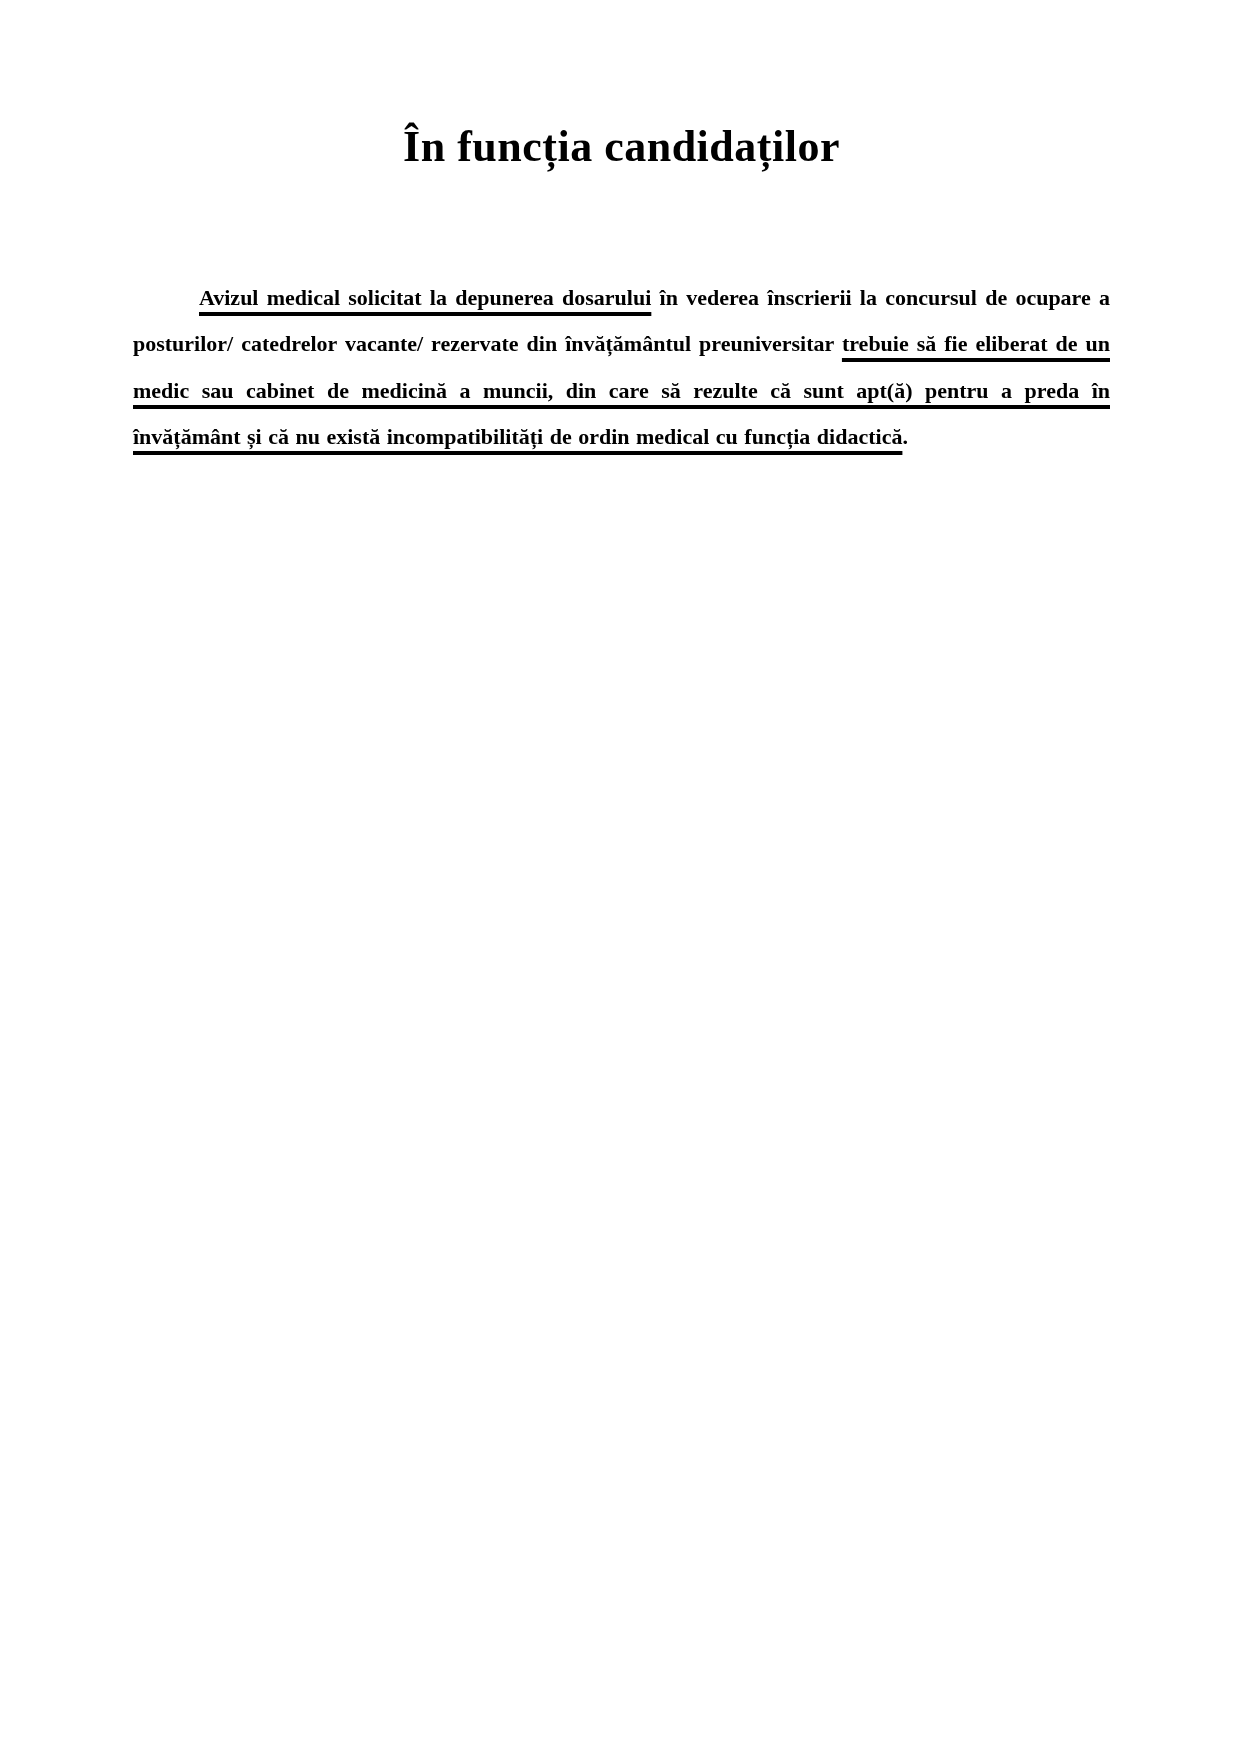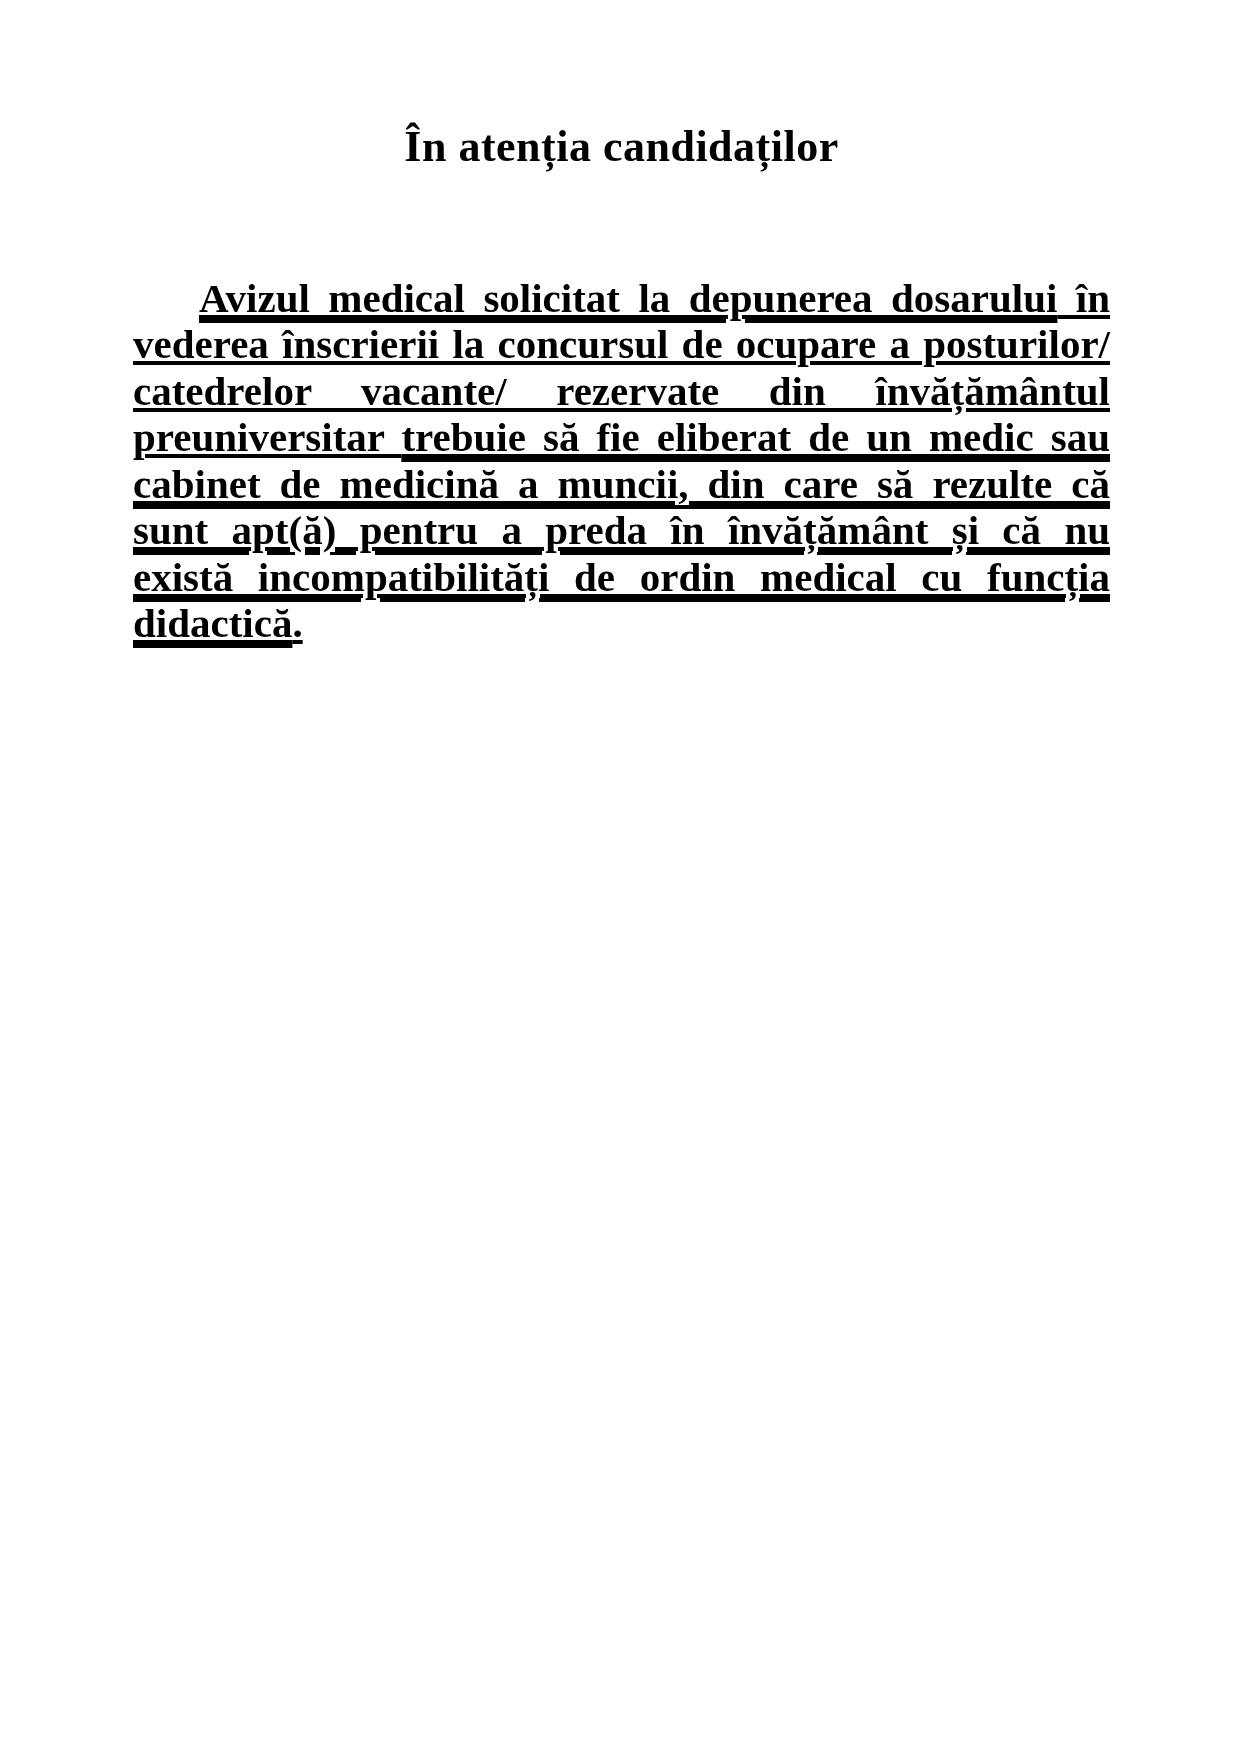"În atenția candidaților" h1.doc-title { text: atenția -> funcția }
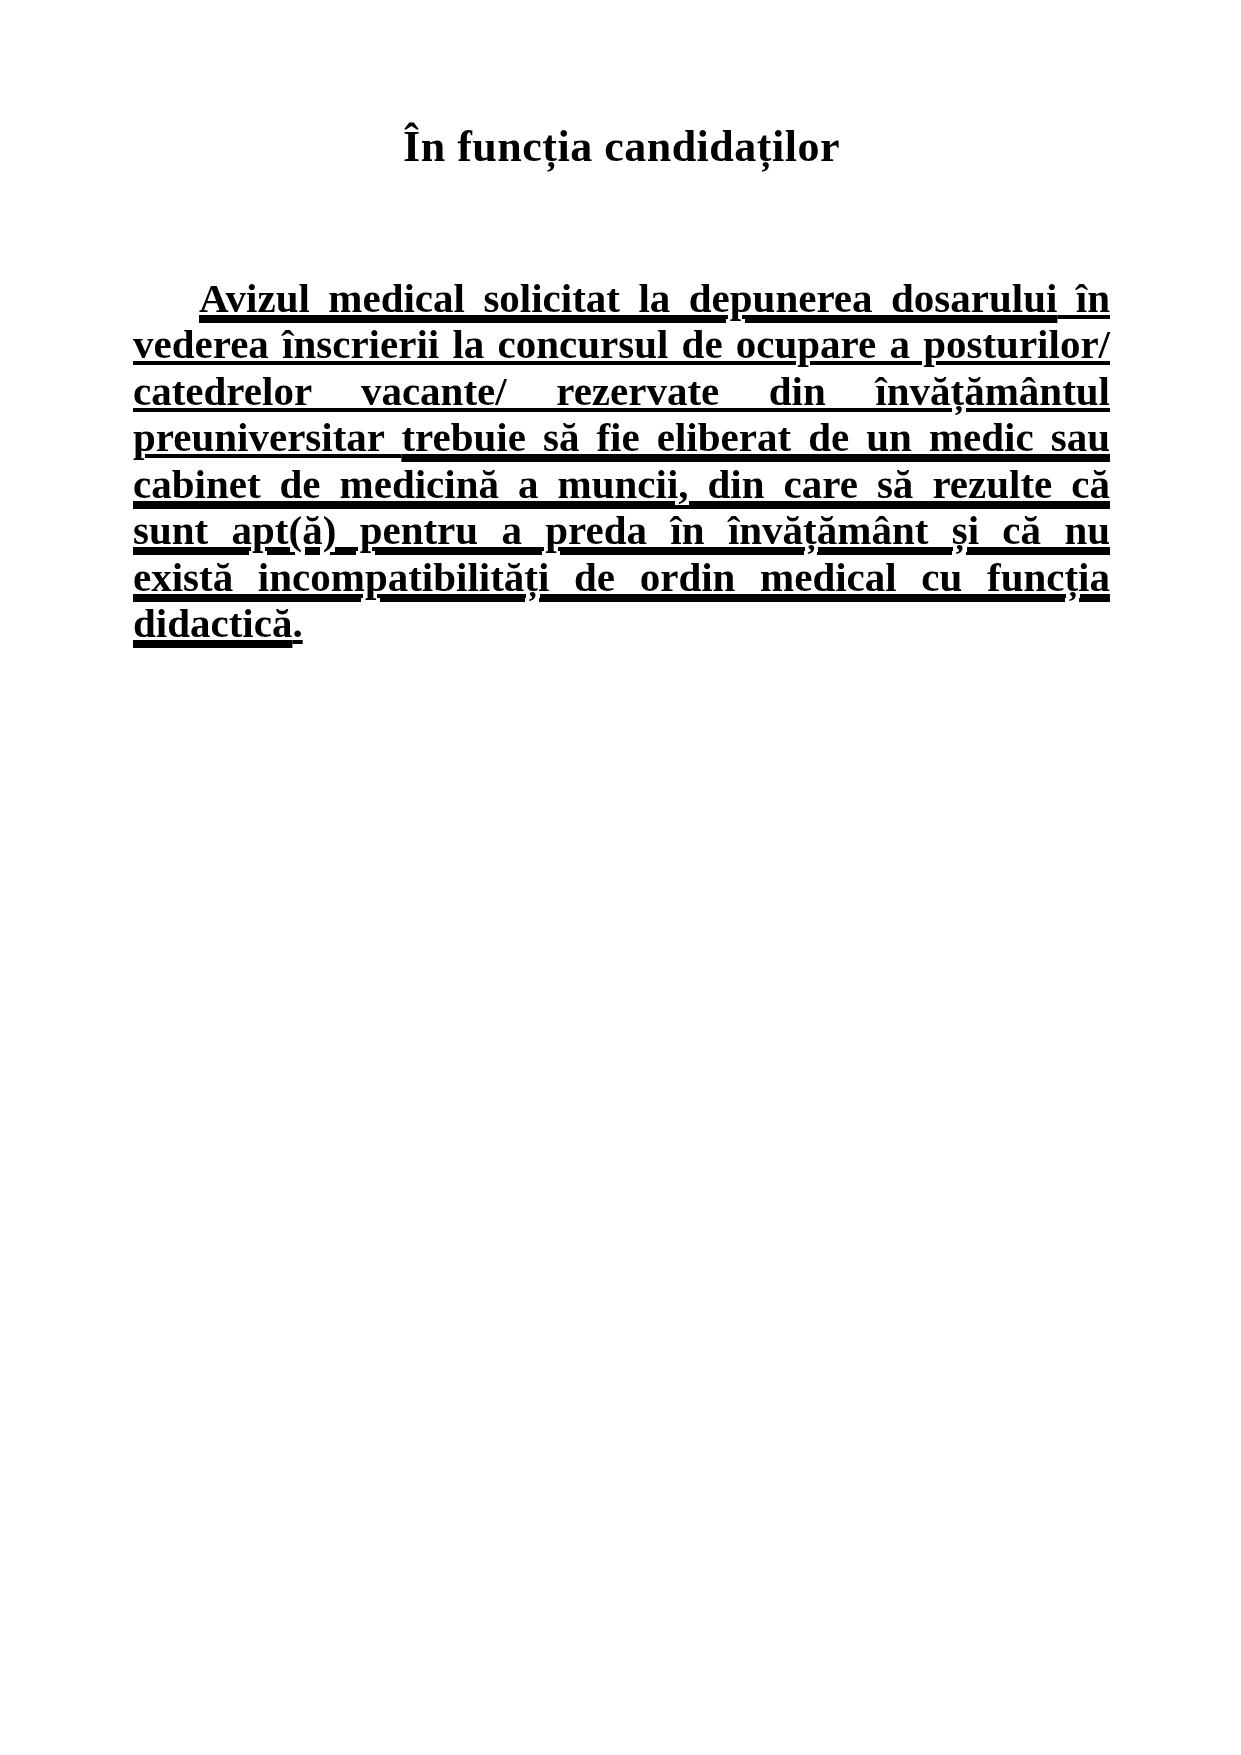"Avizul medical solicitat la depunerea" .doc-paragraph { font-size: 41px -> 22px; text-decoration: underline -> none }
